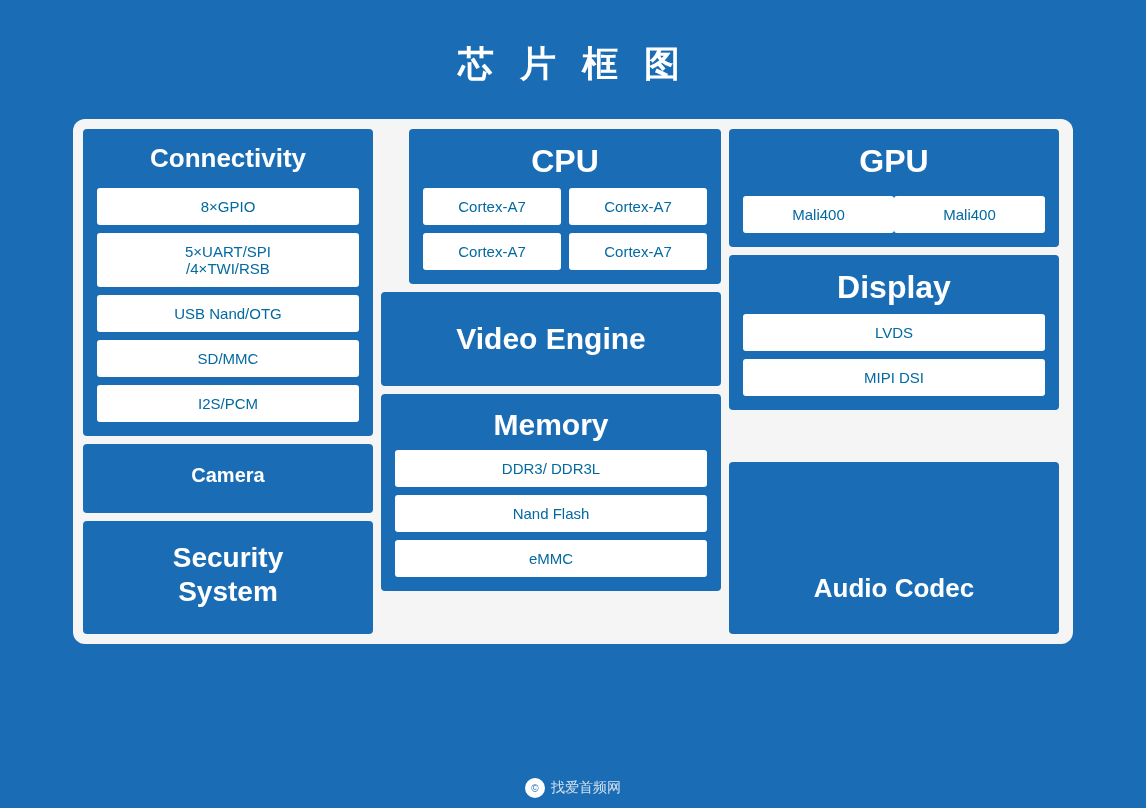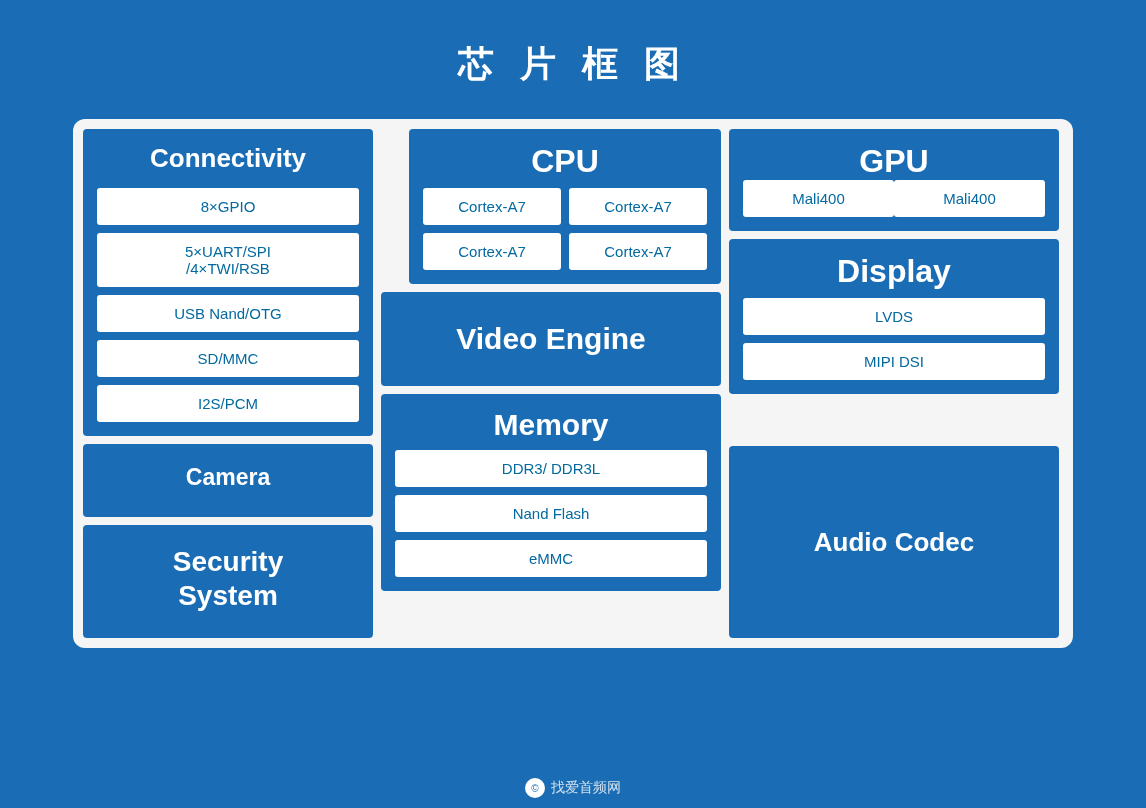"Mali400" .gpu-grid { margin-top: 0 -> 16px }
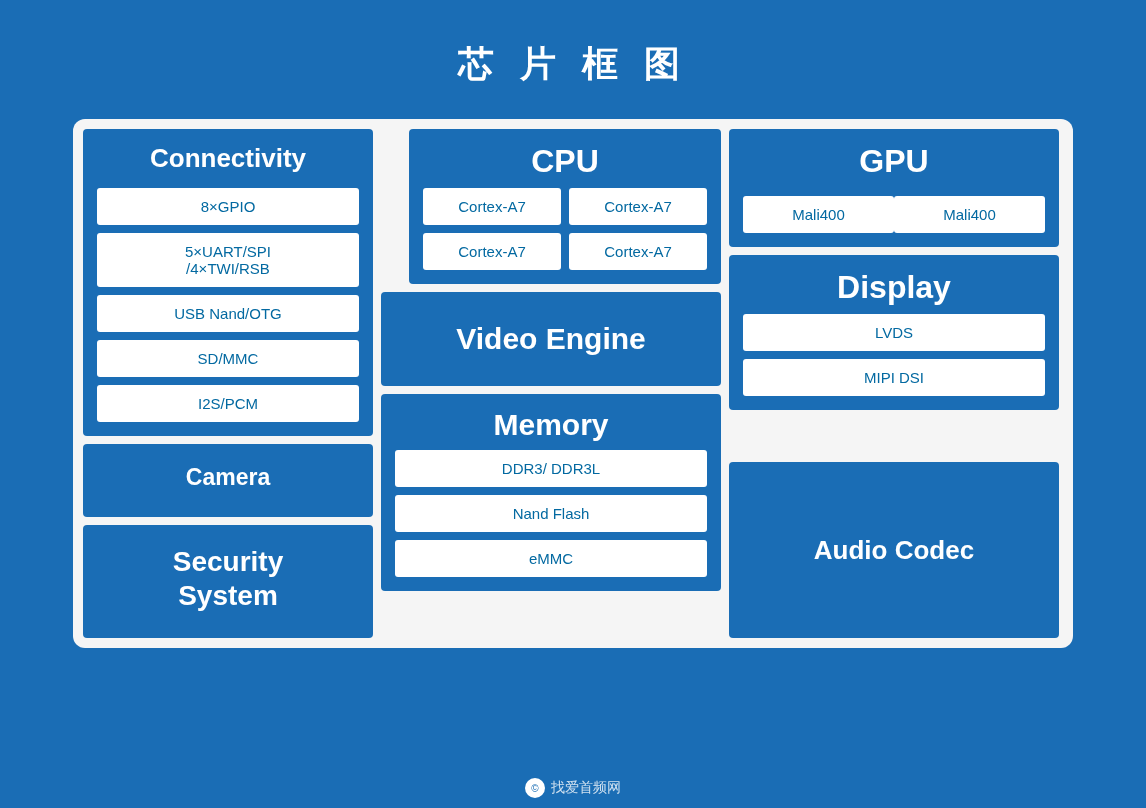"Camera" div.block-title { font-size: 23px -> 20px }
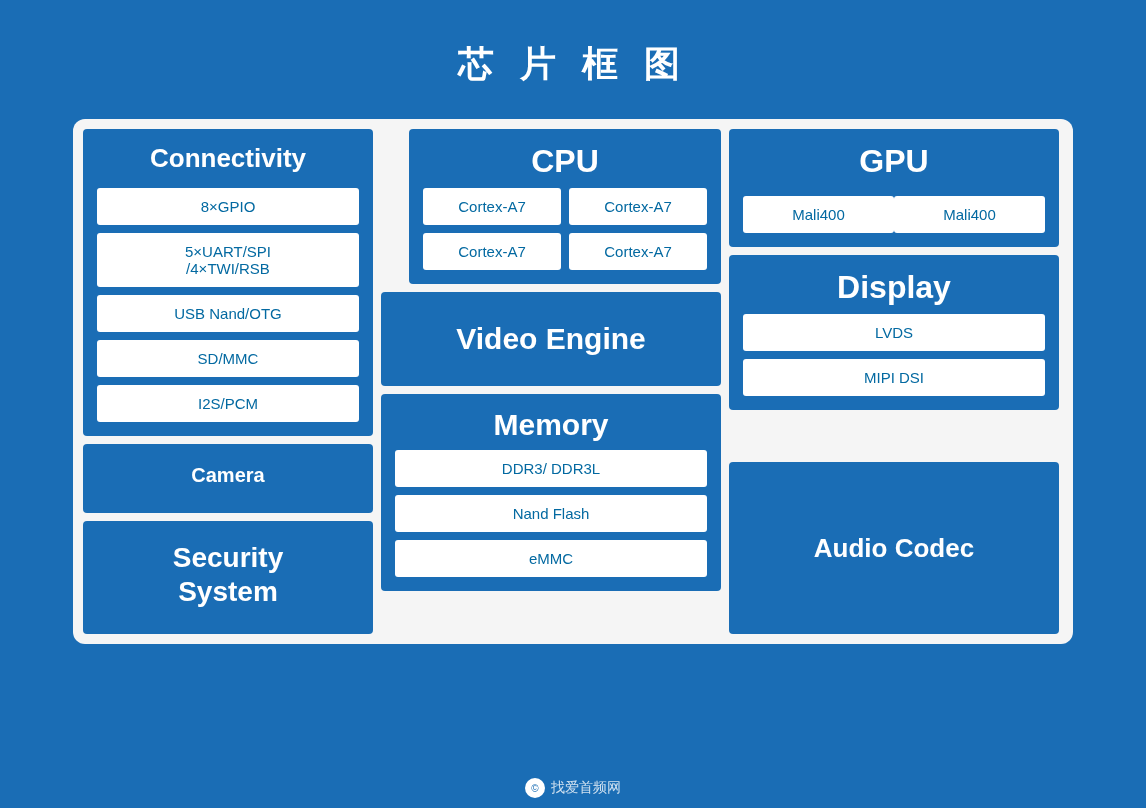"Audio Codec" .audio-block { align-items: center -> flex-end }
